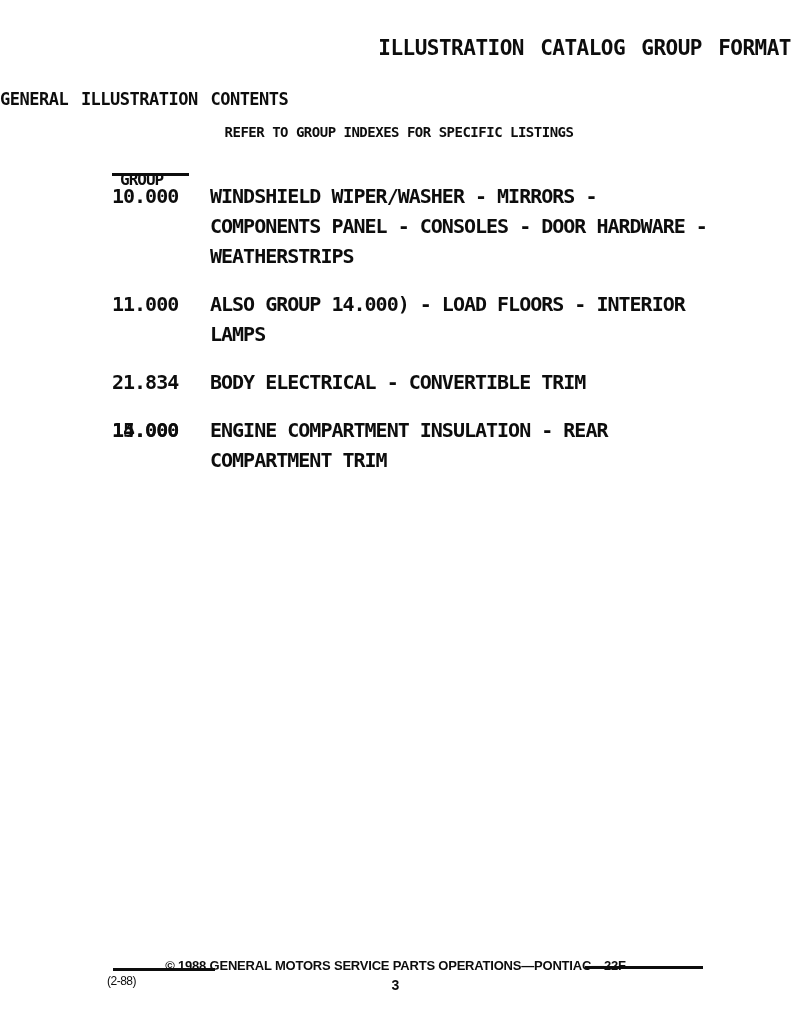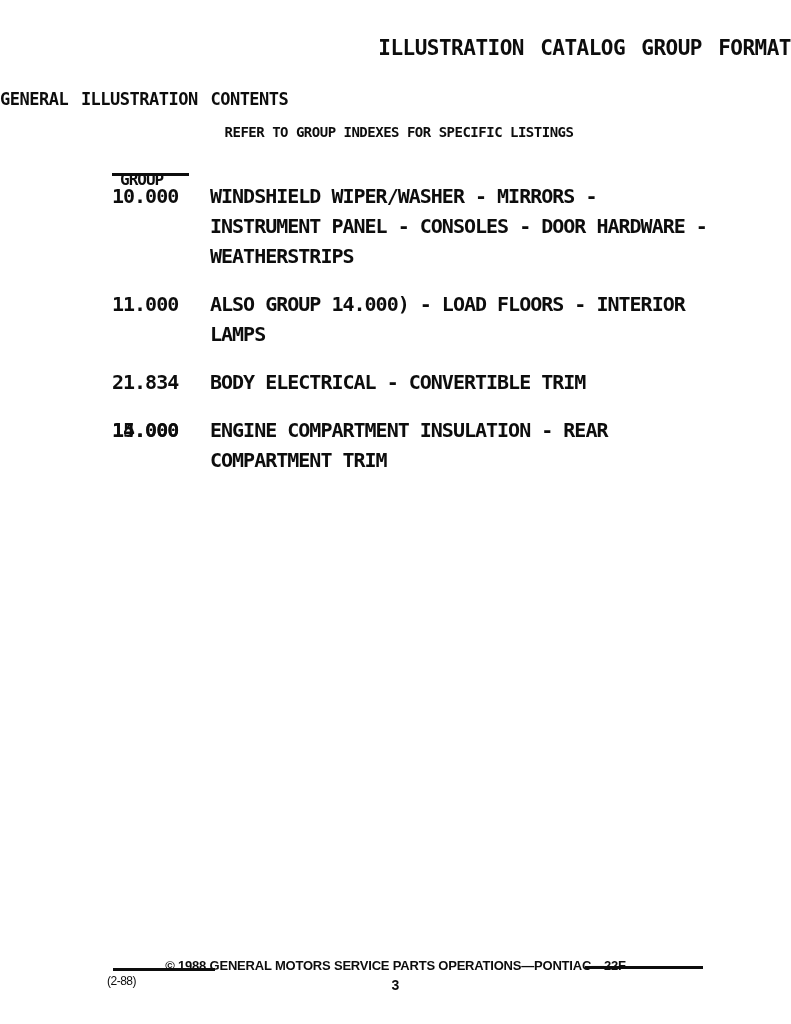"INSTRUMENT PANEL - CONSOLES -" div.dline { text: INSTRUMENT -> COMPONENTS }
